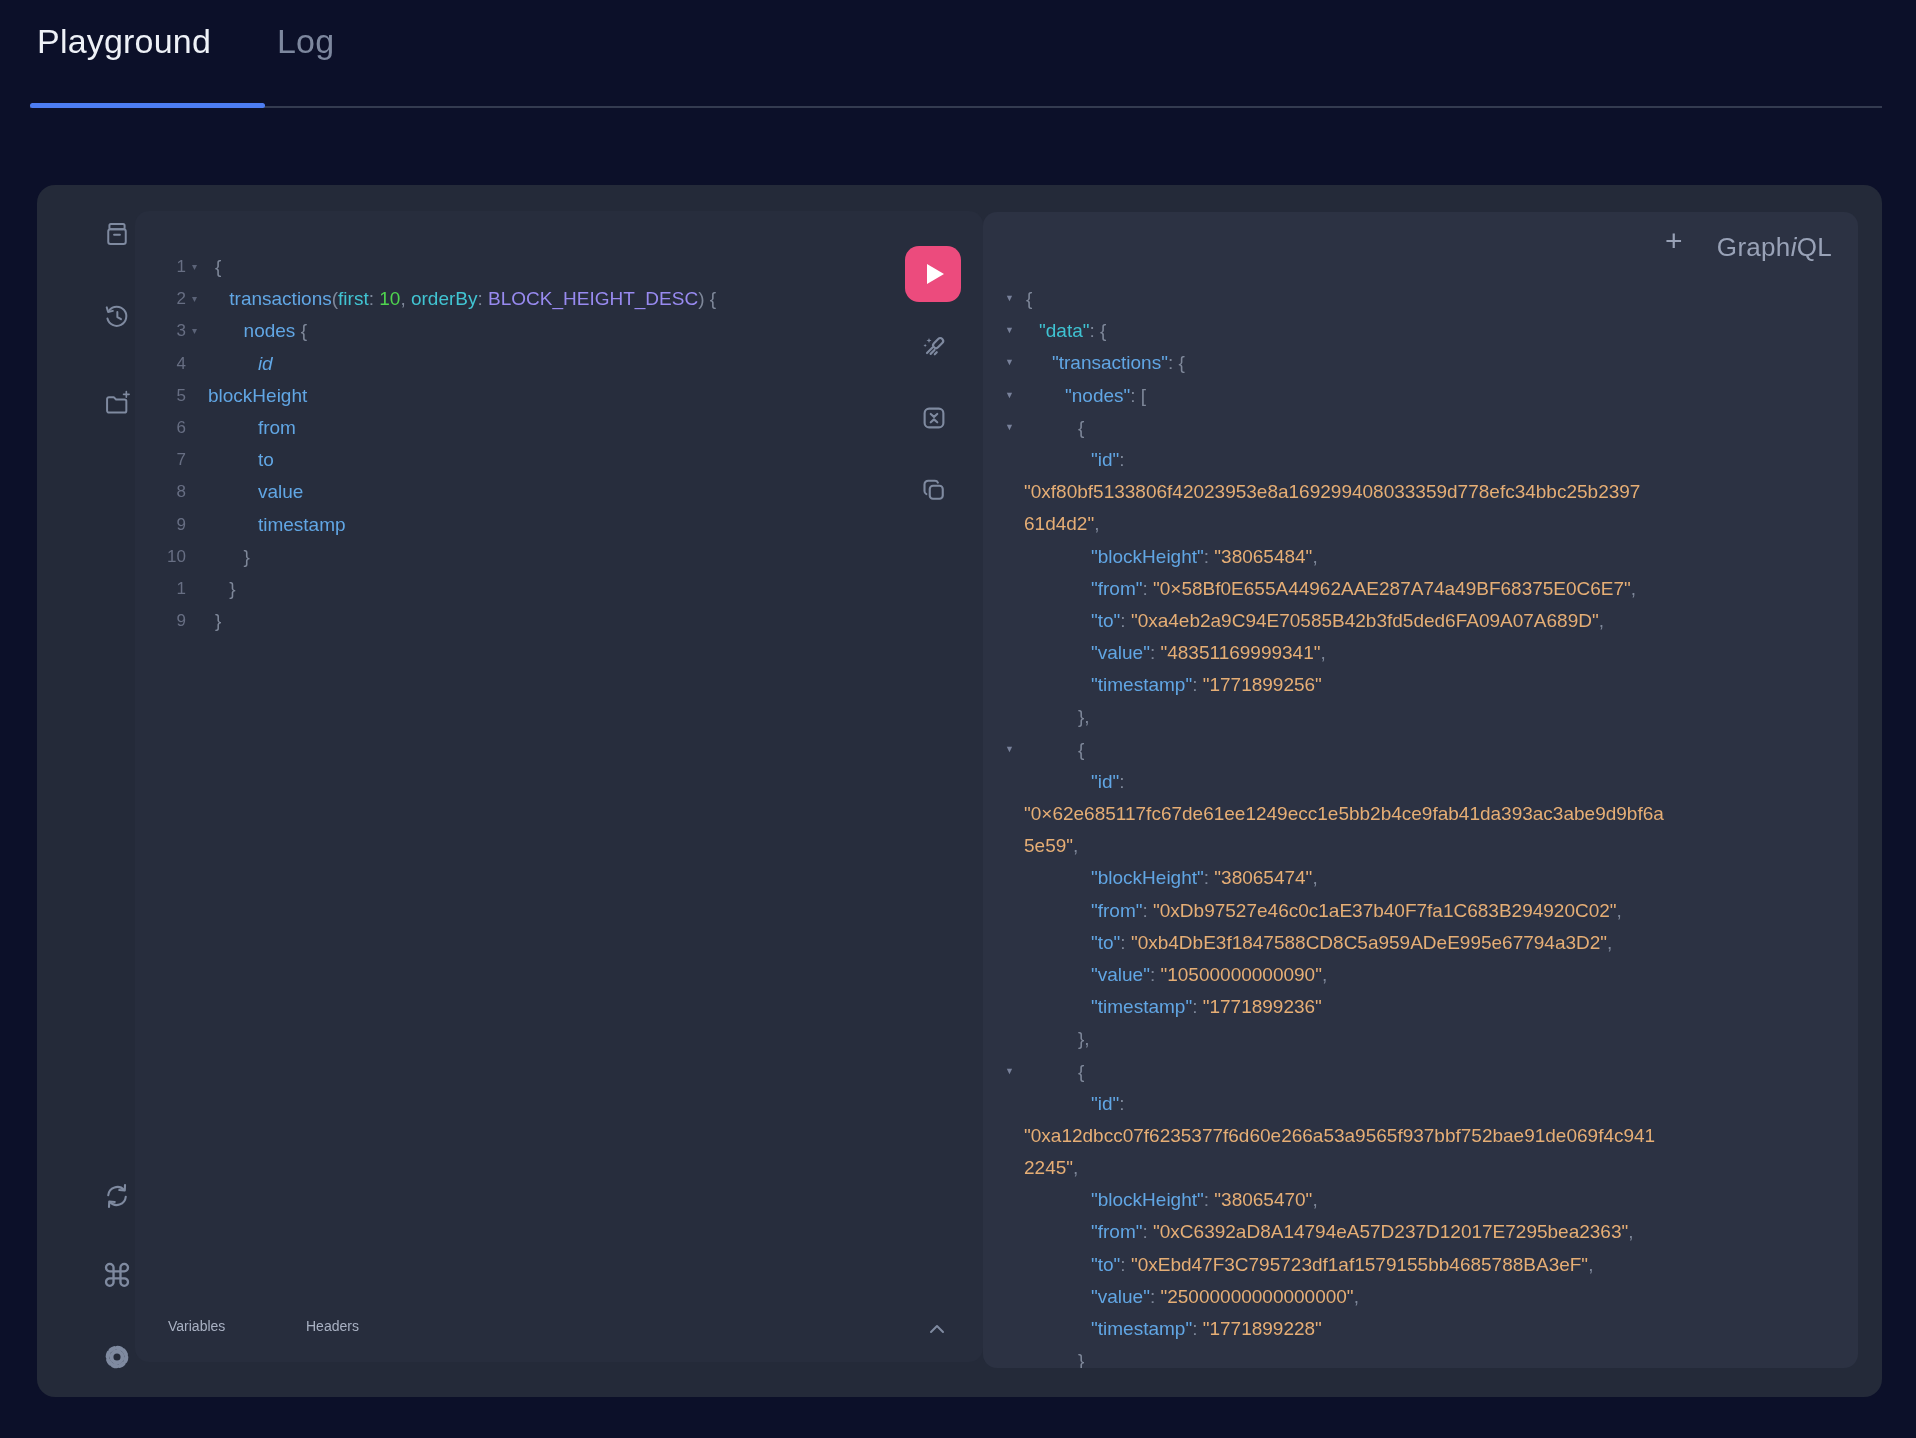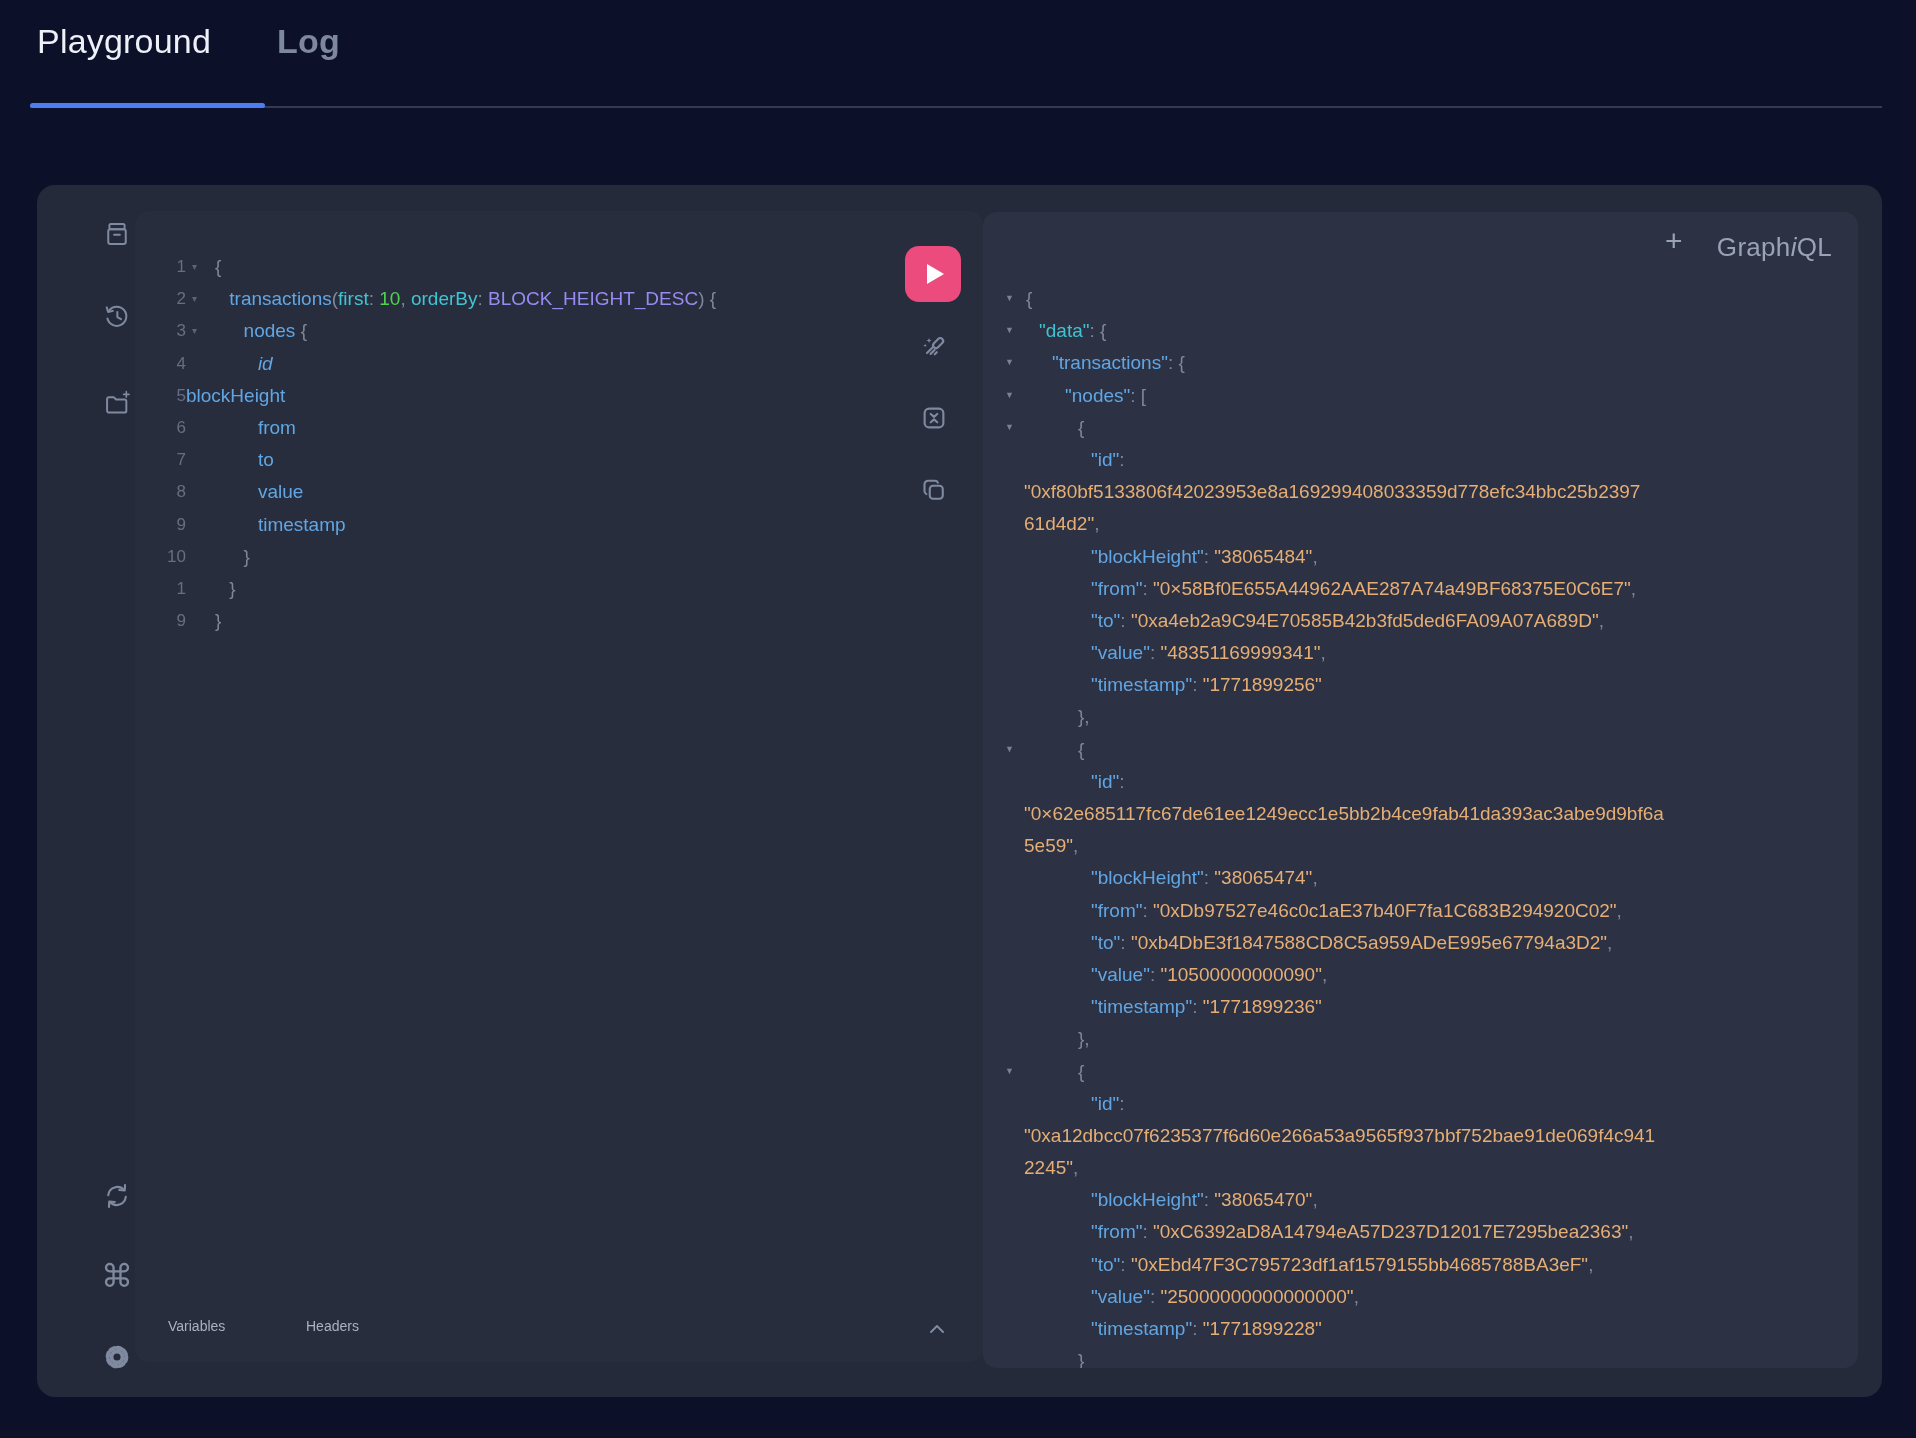"Log" .tab-log { font-weight: 700 -> 400 }
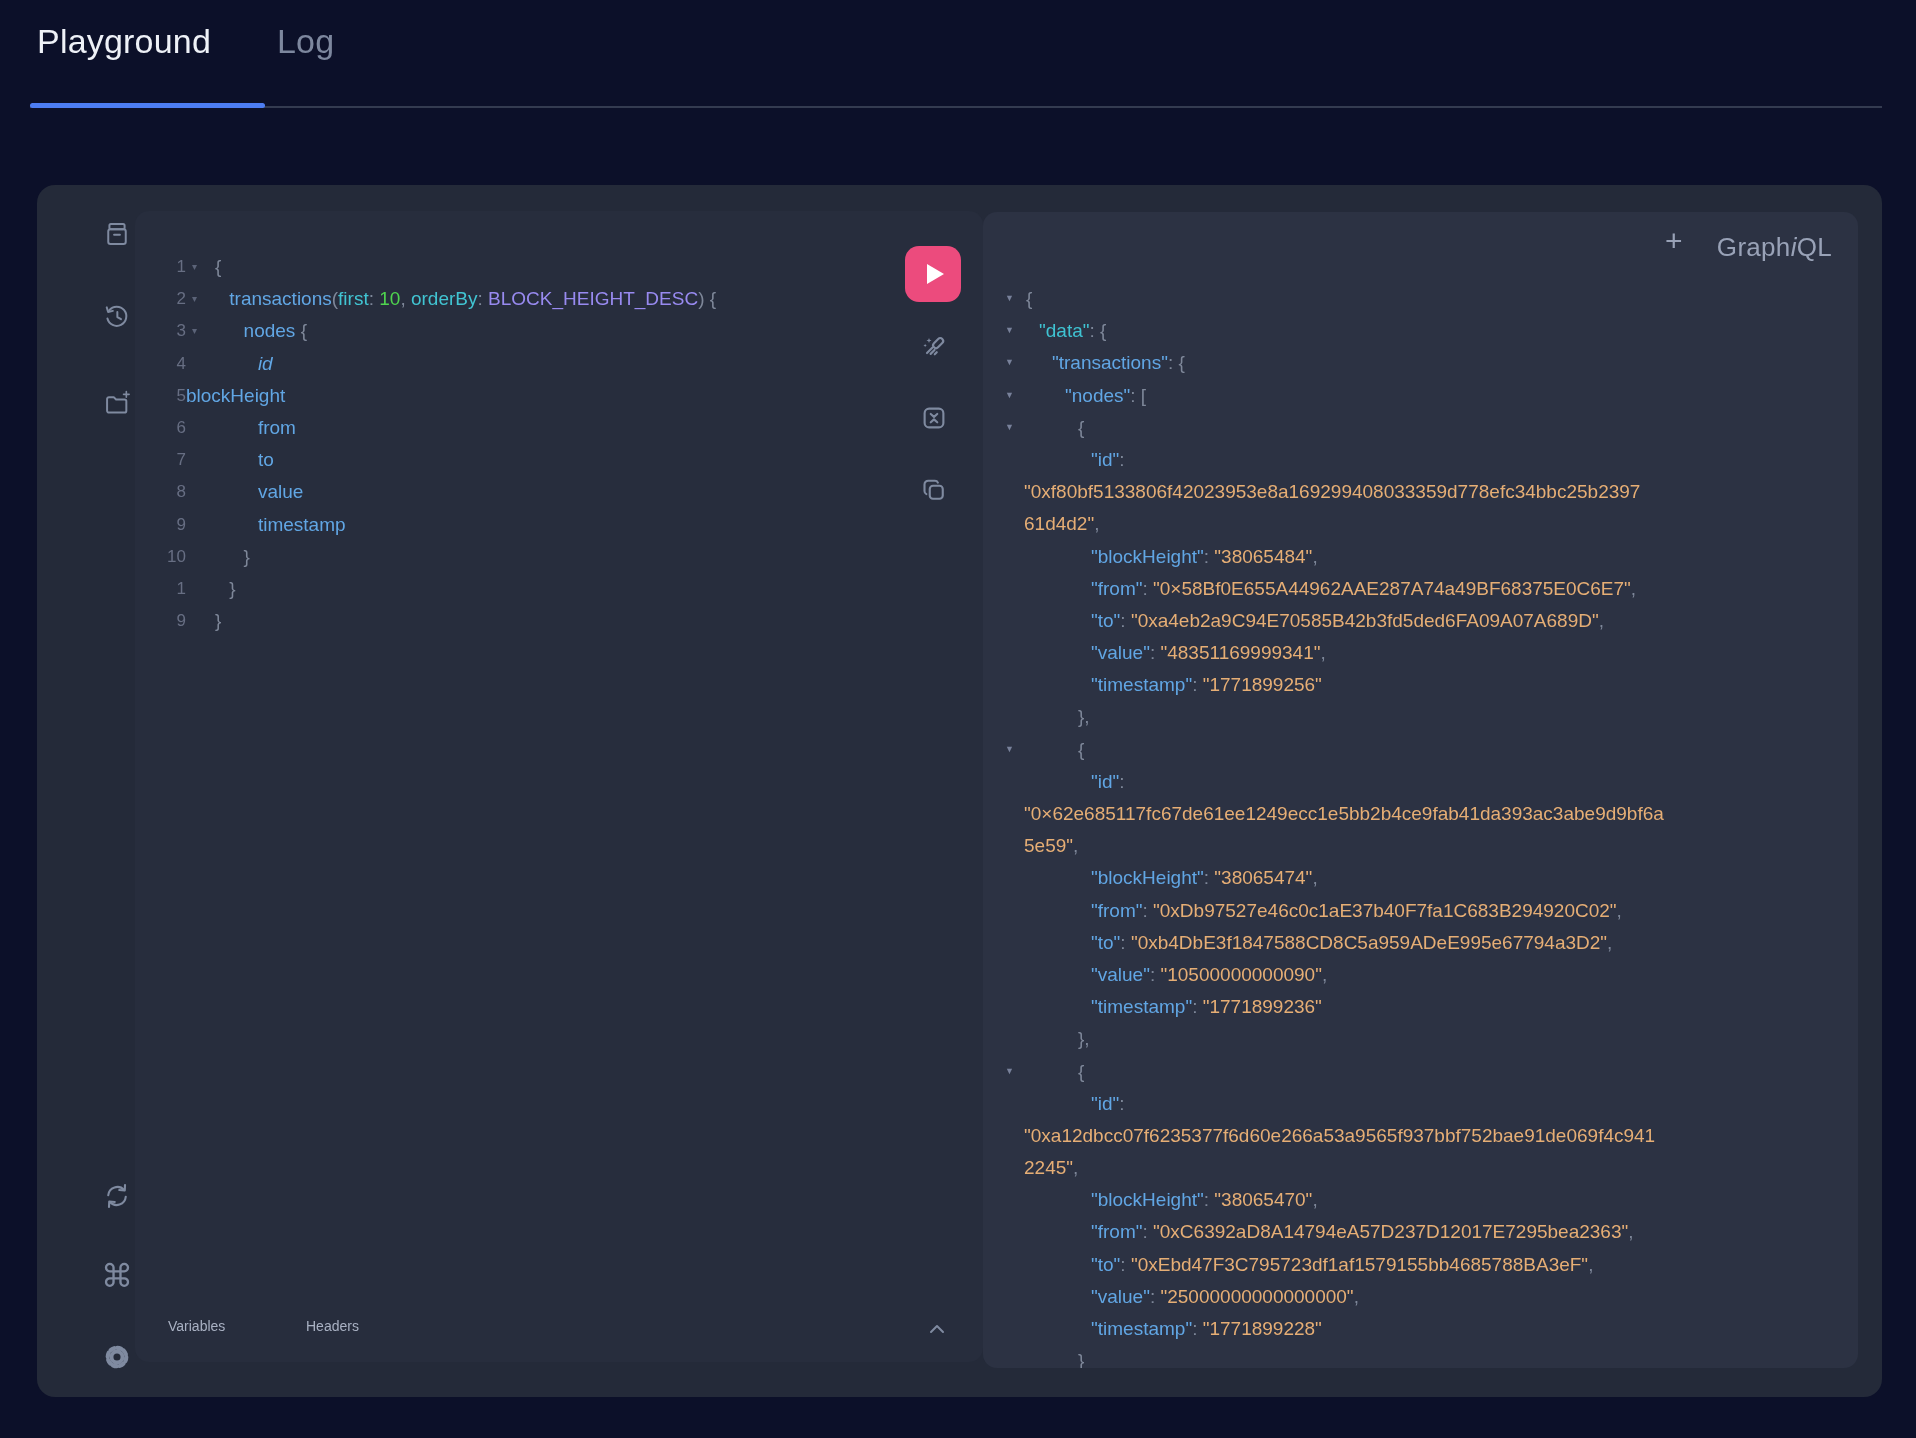"blockHeight" span { margin-left: 51px -> 73px }
